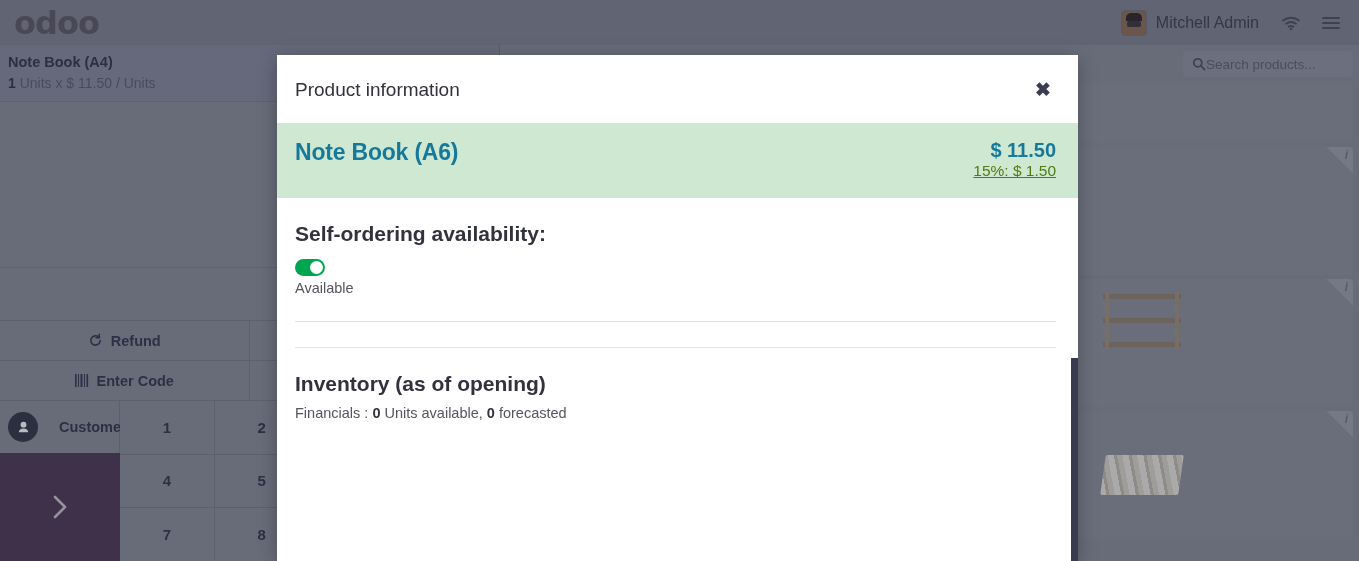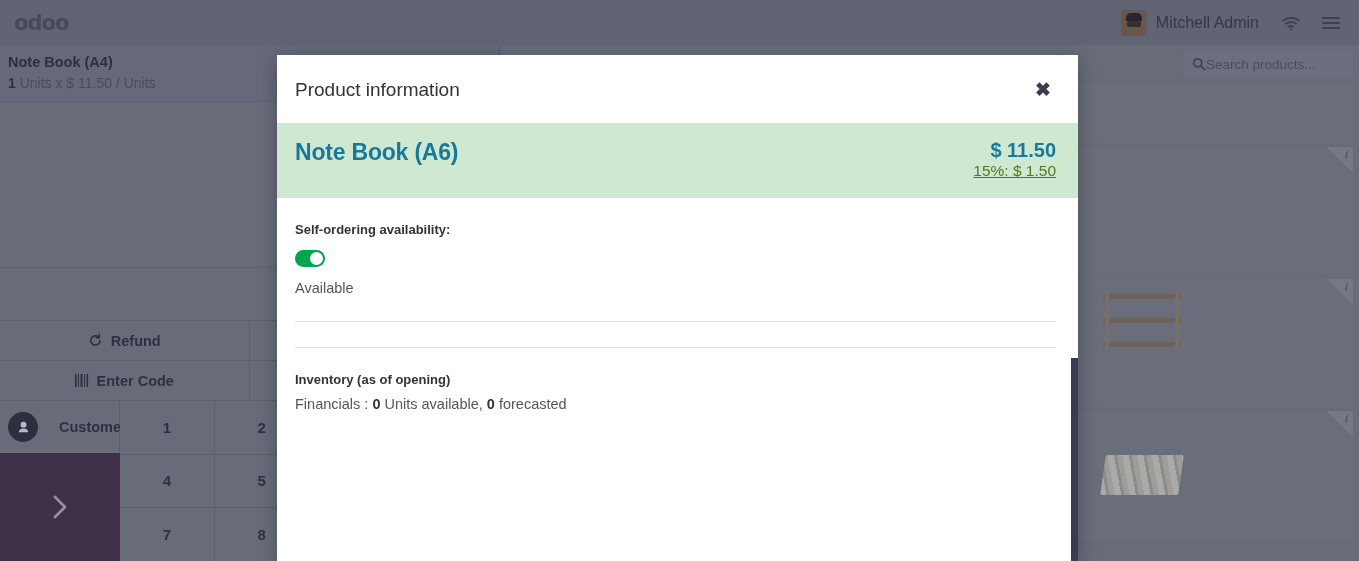"odoo" .logo { font-size: 21px -> 32px }
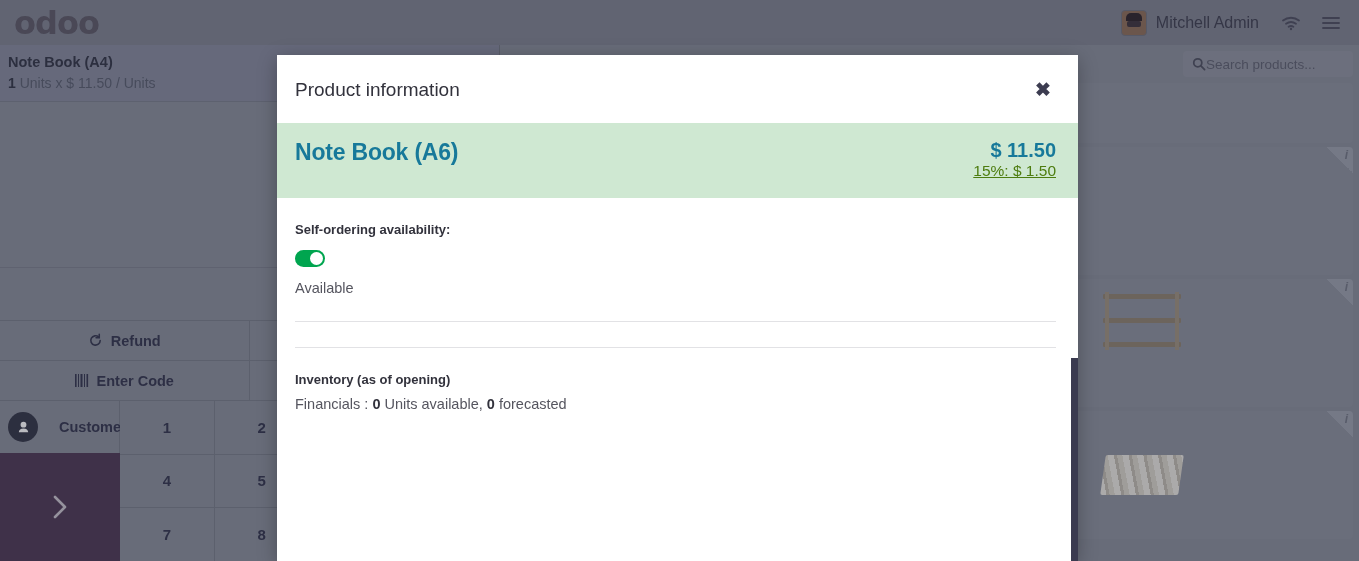"Self-ordering availability:" .sec h3 { font-size: 13px -> 21px }
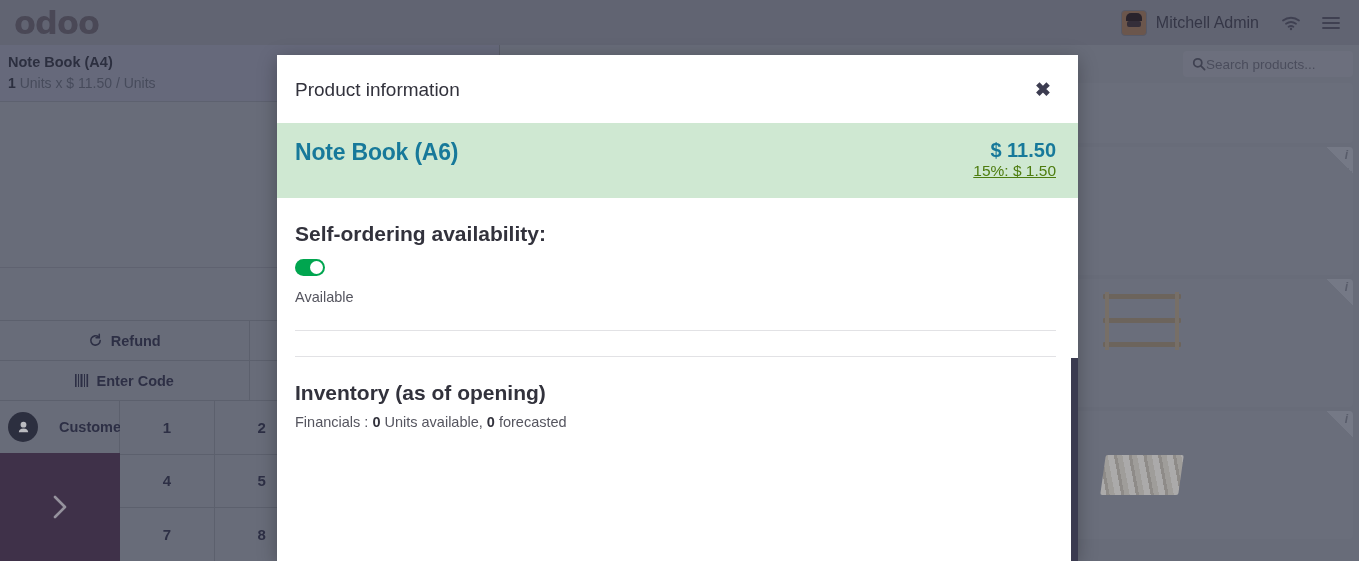"Available" .toggle-label { margin-top: 9px -> none }
